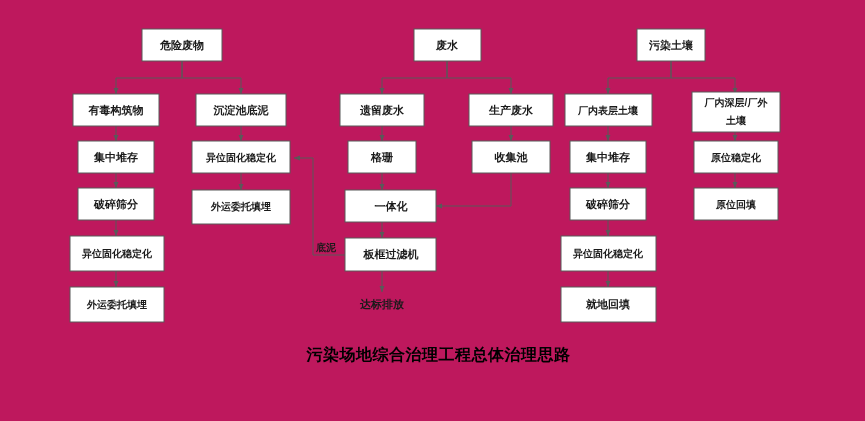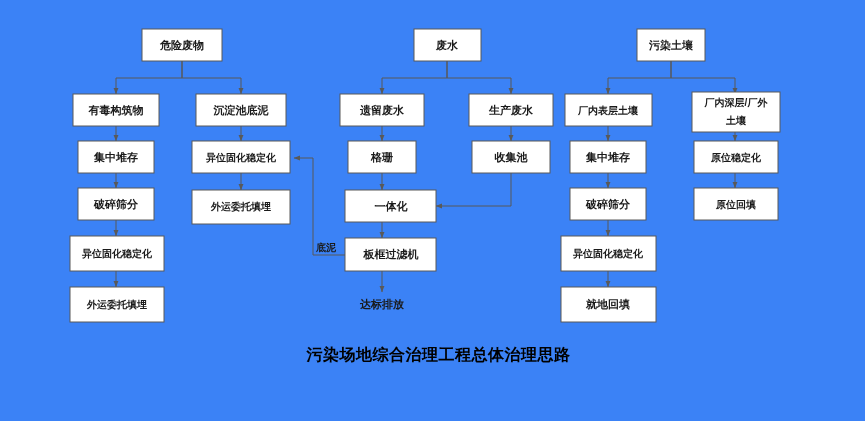"危险废物" #canvas { background: #3b82f6 -> #be185d }
